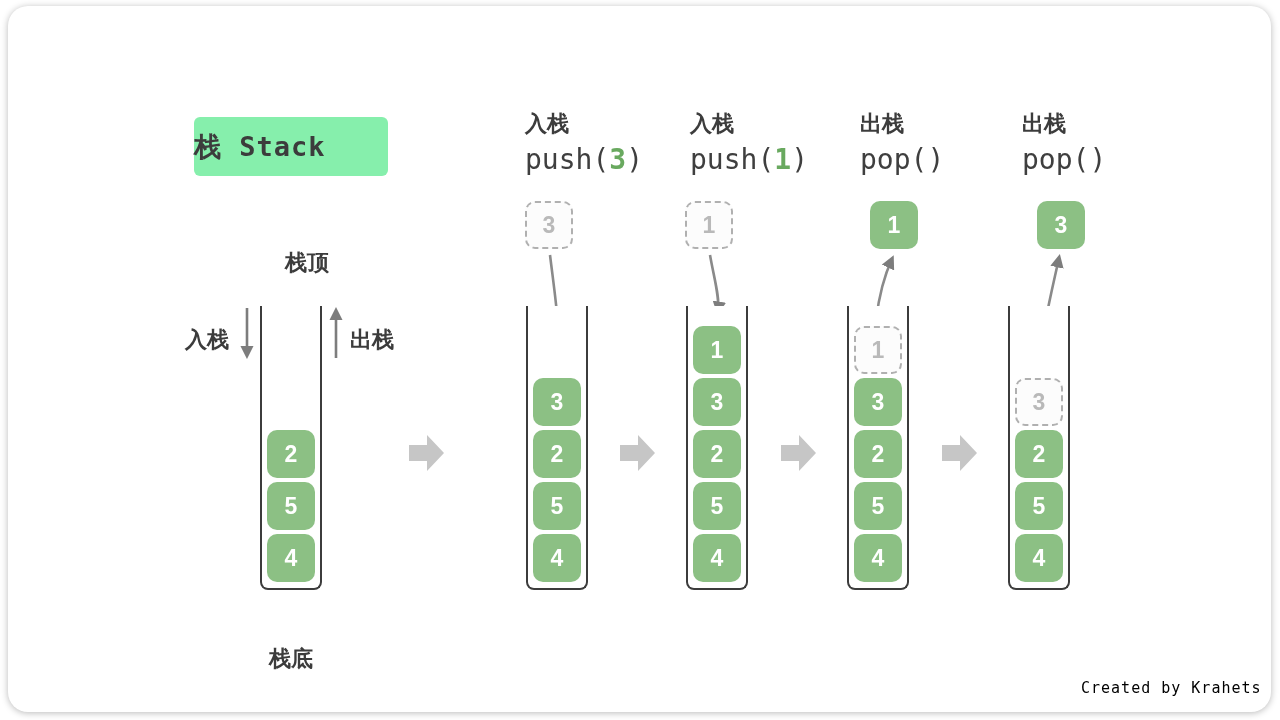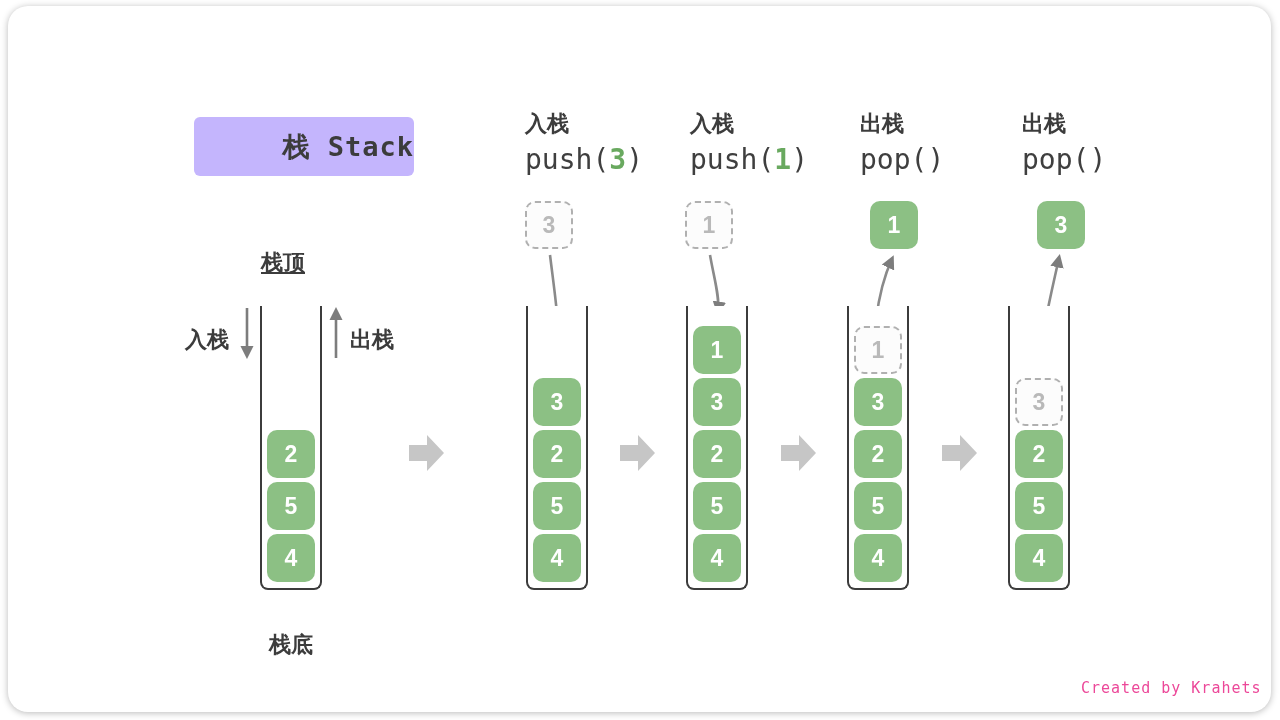"栈 Stack" .title-box { background: #c4b5fd -> #86efac; justify-content: flex-end -> flex-start; width: 220px -> 194px }
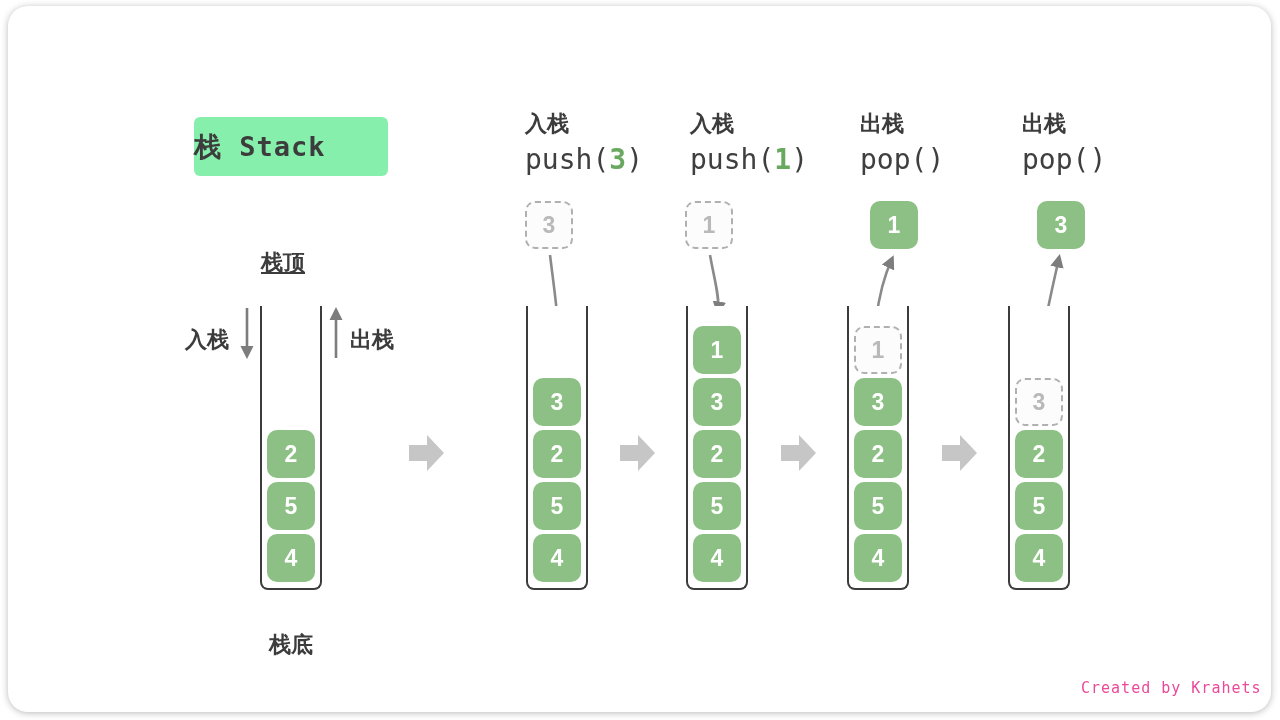"栈顶" div.cjk-label { left: 244px -> 268px; text-decoration: underline -> none }
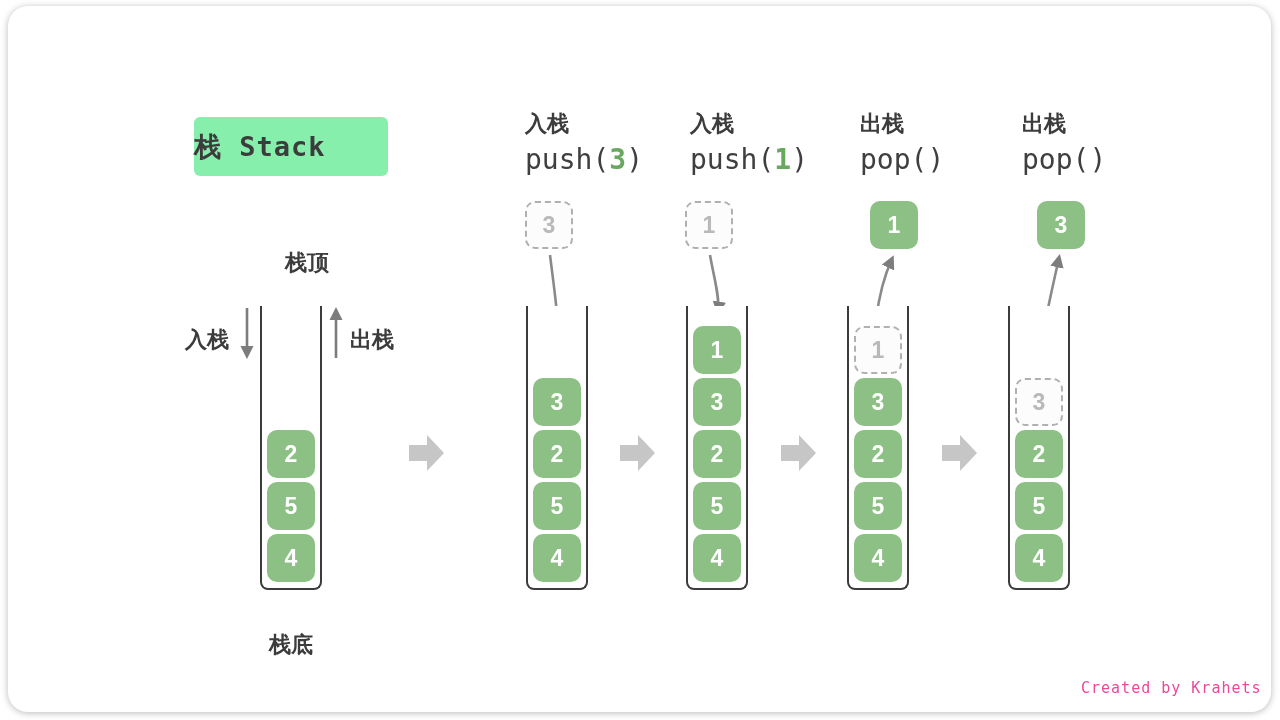"栈底" div.cjk-label { top: 624px -> 638px }
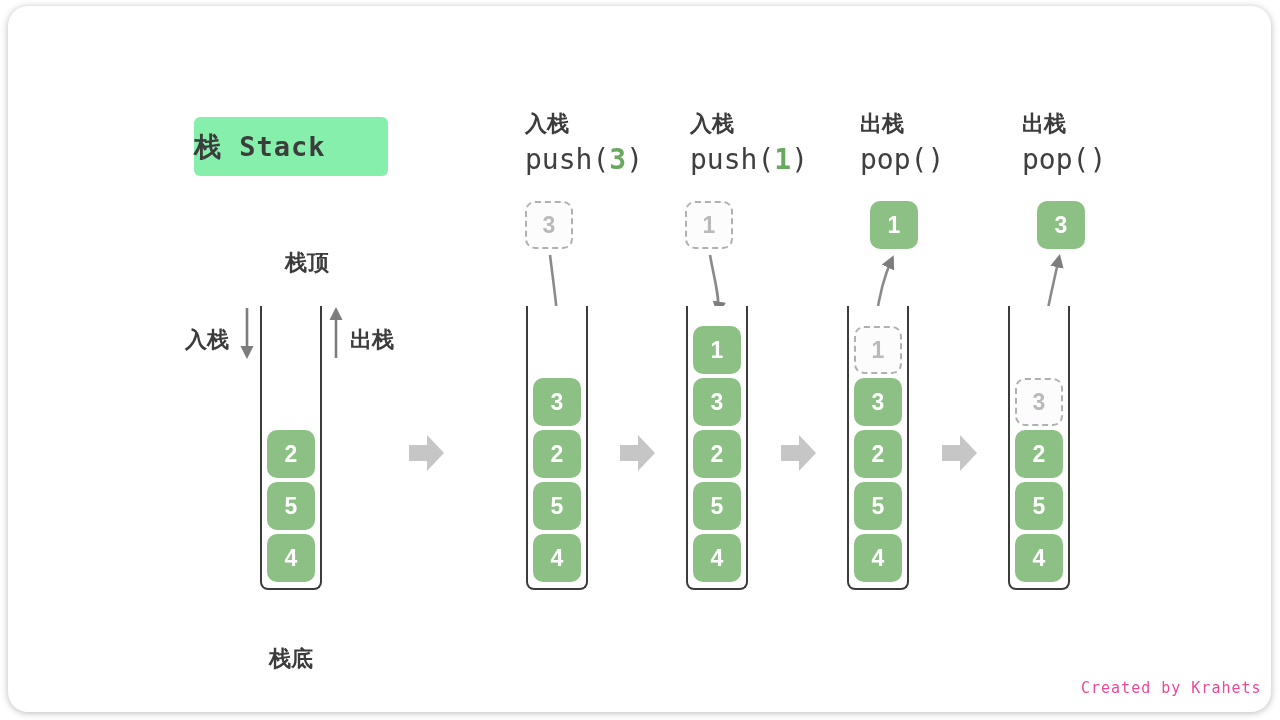"Created by Krahets" .watermark { color: #ec4899 -> #000000 }
